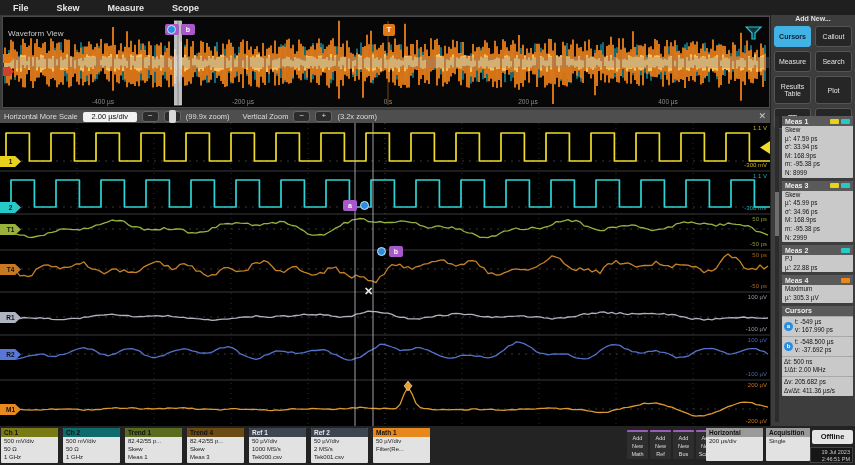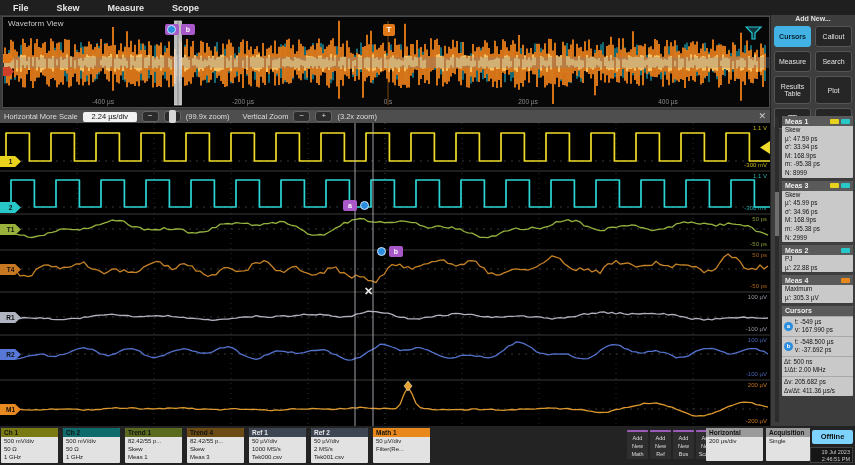"Waveform View" #ov-title { top: 2px -> 12px }
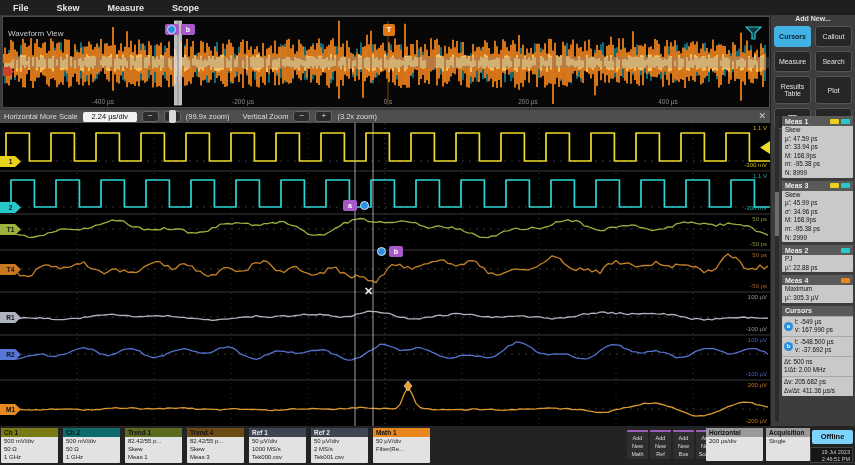"2.24 µs/div" span { text: 2.24 -> 2.00 }
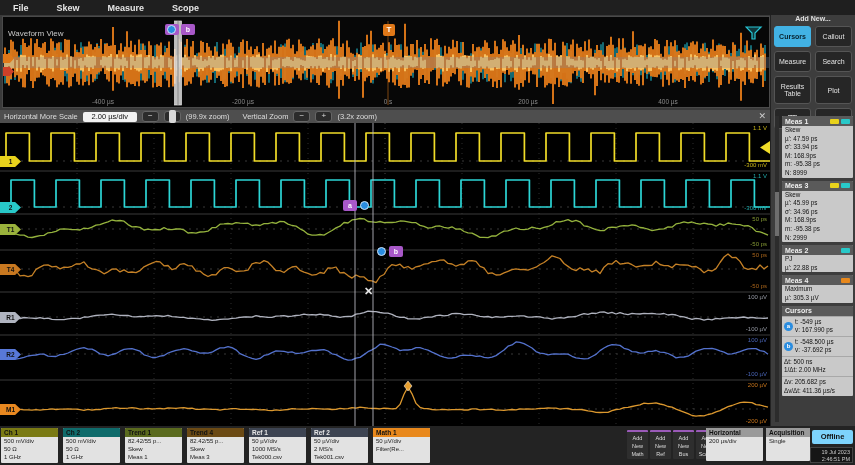"Offline" #offline-btn { background: #7dd3fc -> #e5e5e5 }
